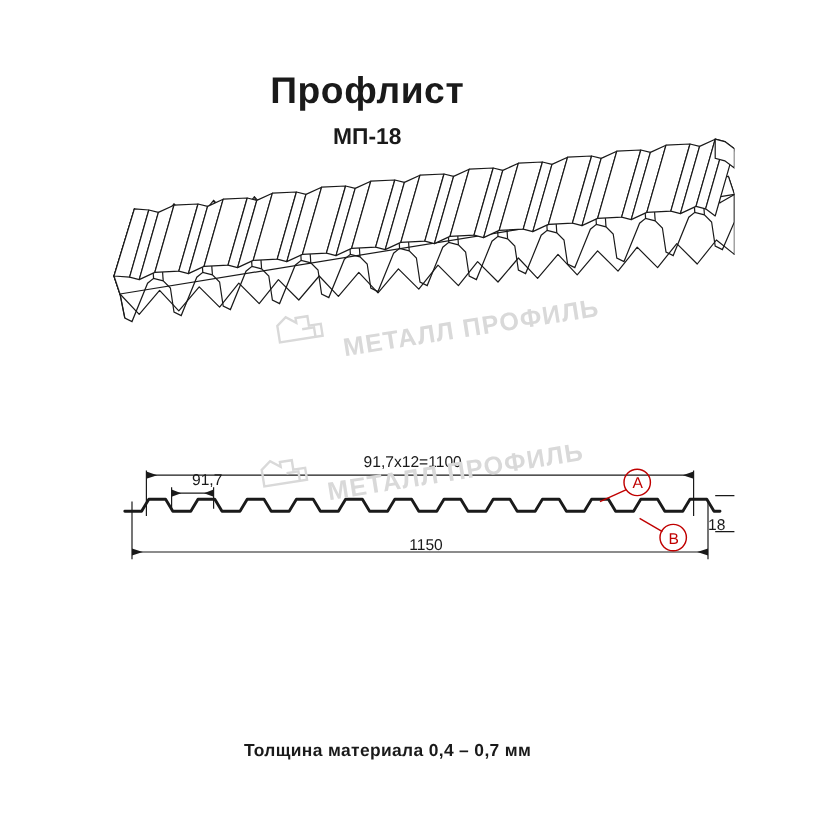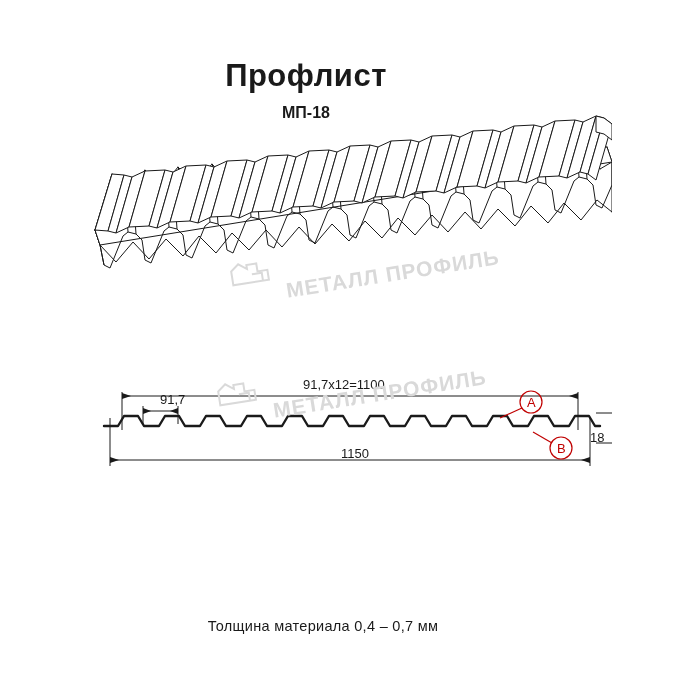"МП-18" .subtitle { font-size: 16px -> 19px }
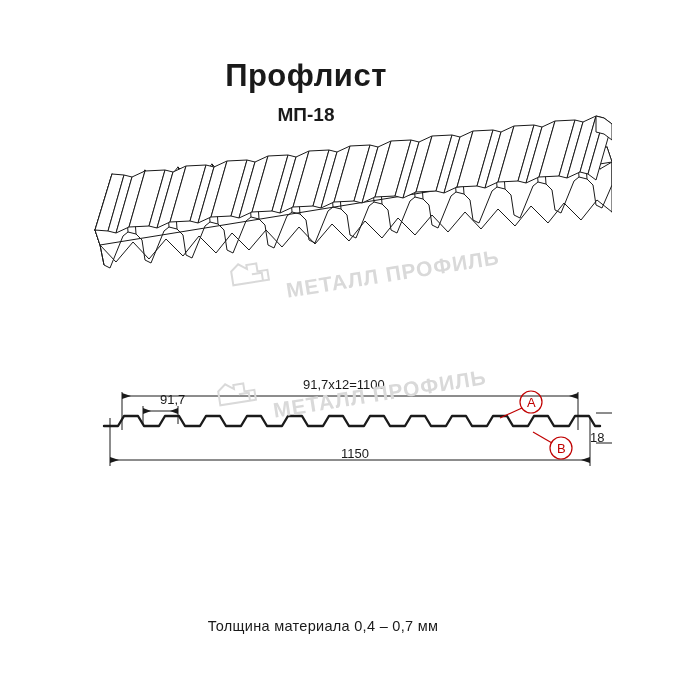"Толщина материала 0,4 – 0,7" .footnote { font-weight: normal -> bold }
